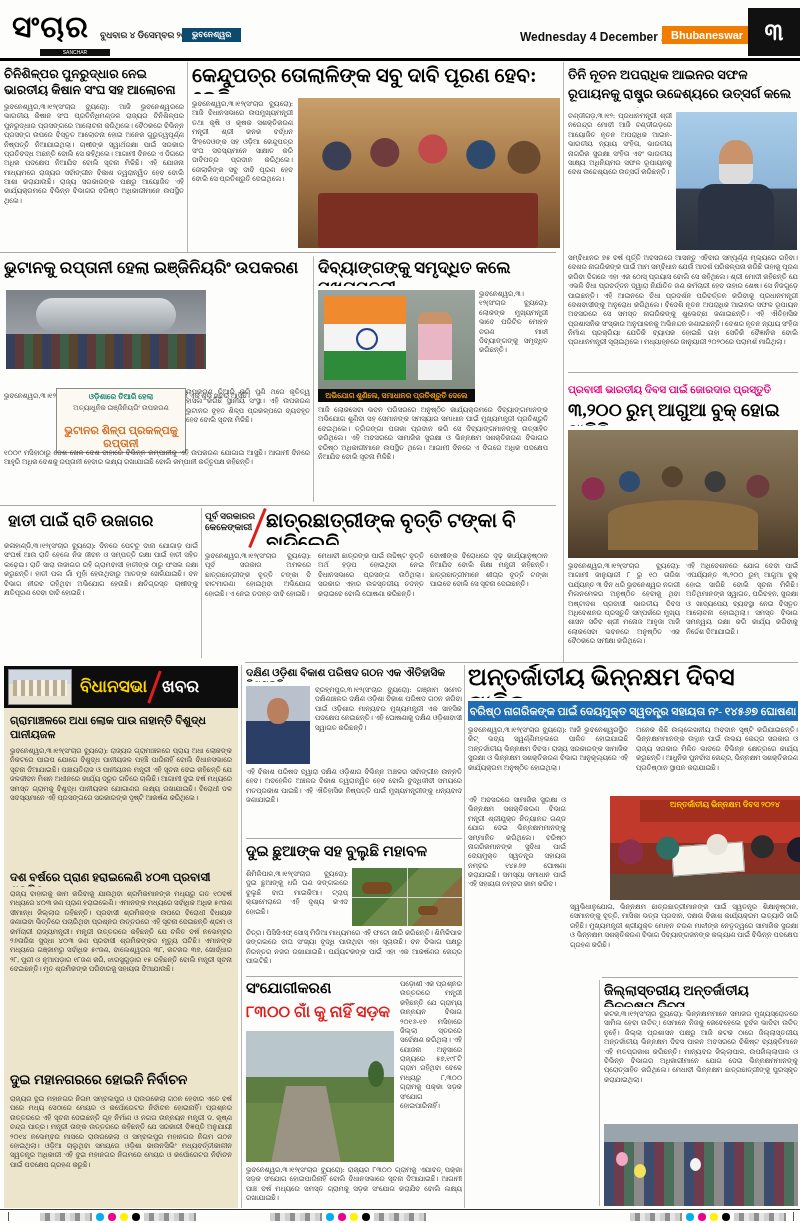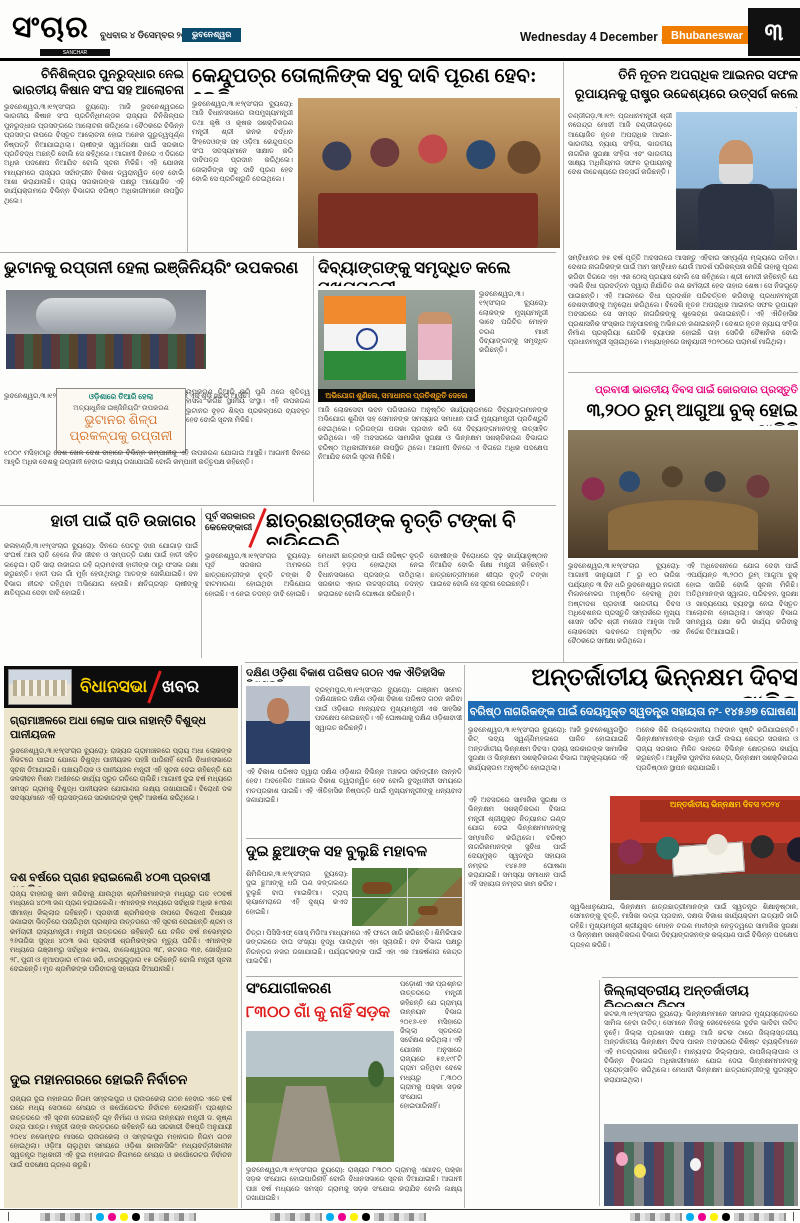"ଚିନିଶିଳ୍ପର ପୁନରୁଦ୍ଧାର ନେଇ ଭାରତୀୟ କିଷାନ" .ctr { text-align: right -> left }
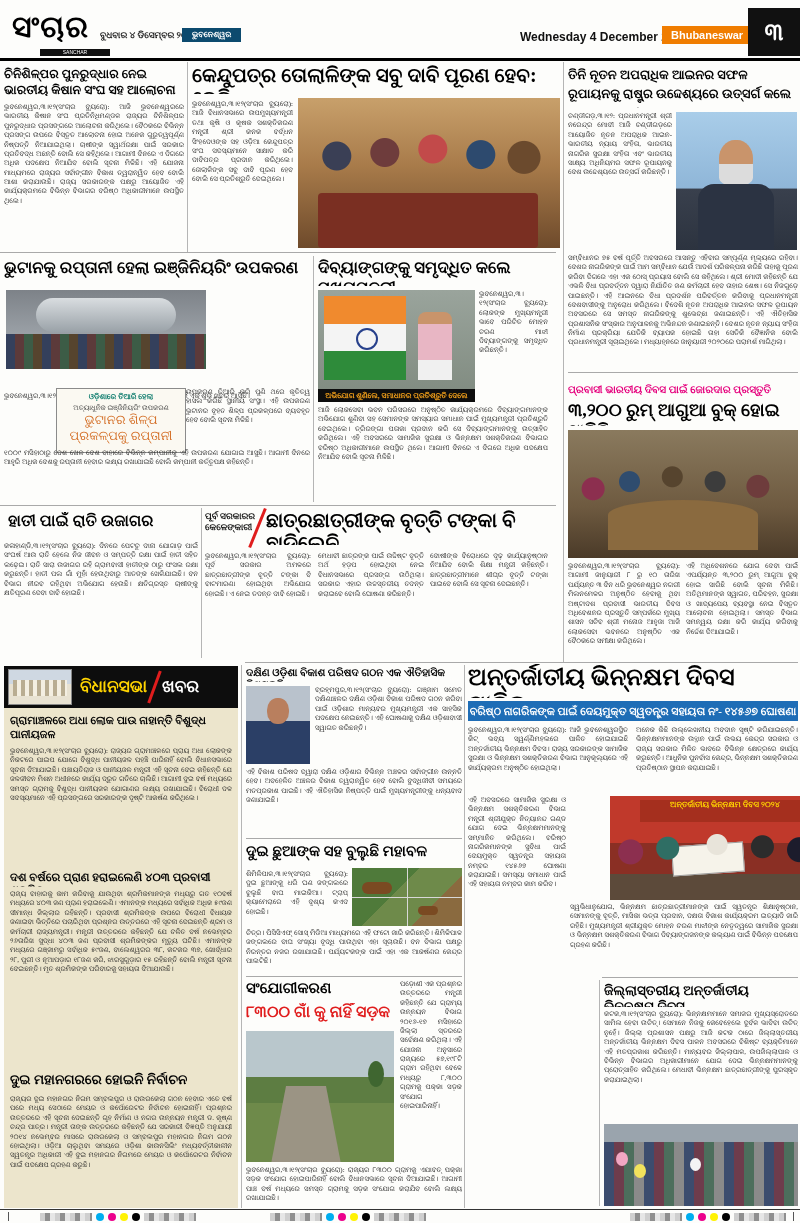"ଭୁଟାନର ଶିଳ୍ପ ପ୍ରକଳ୍ପକୁ ରପ୍ତାନୀ" div { font-size: 13px -> 11px; font-weight: normal -> bold; margin-top: 0 -> 12px }
